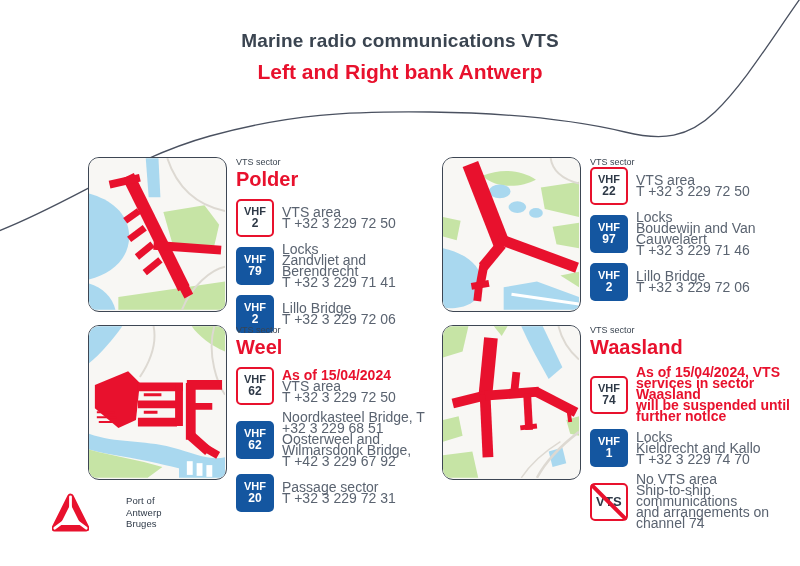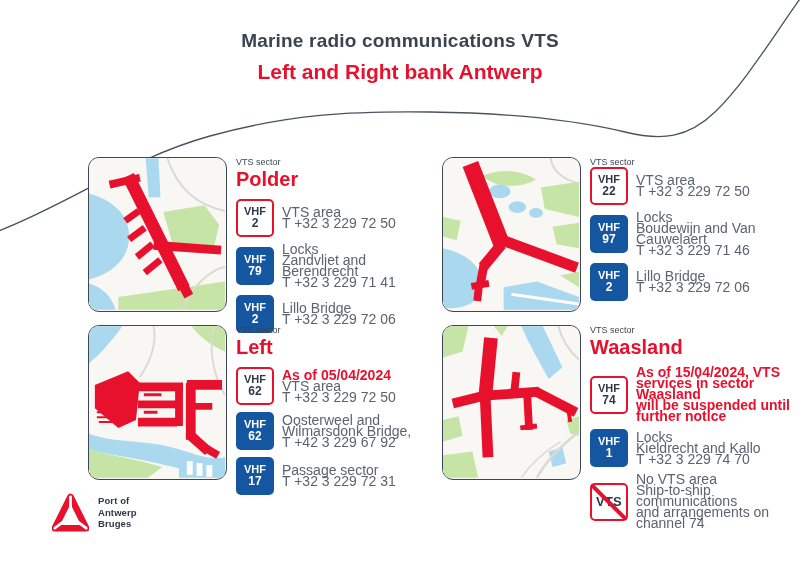"Left" div.sector-name { text: Left -> Weel }
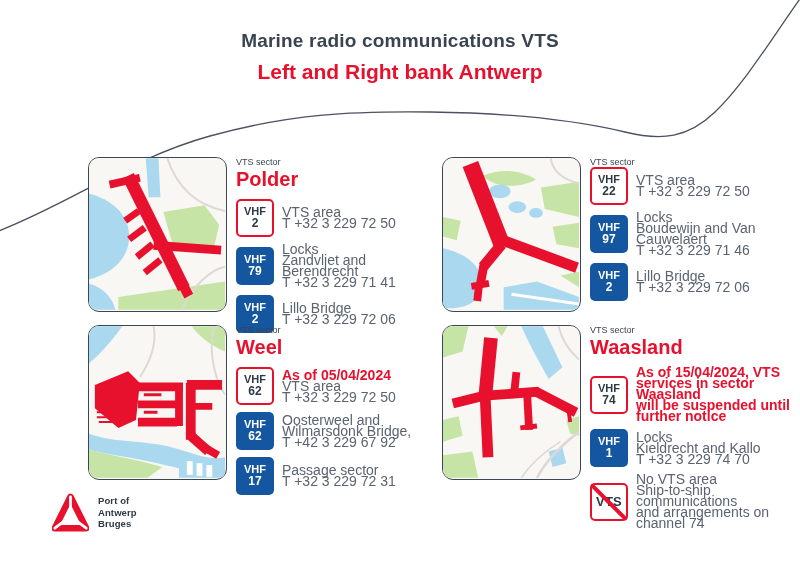"As of 05/04/2024" div.line { text: 05/04/2024 -> 15/04/2024 }
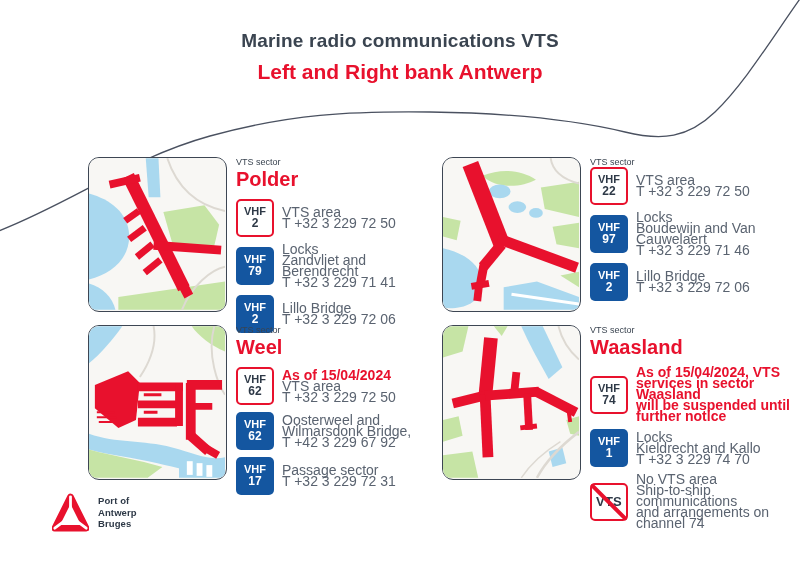"Noordkasteel Bridge, T +32 3" div.line { html: none -> <div>Noordkasteel Bridge, T +32 3 229 68 51</div> }
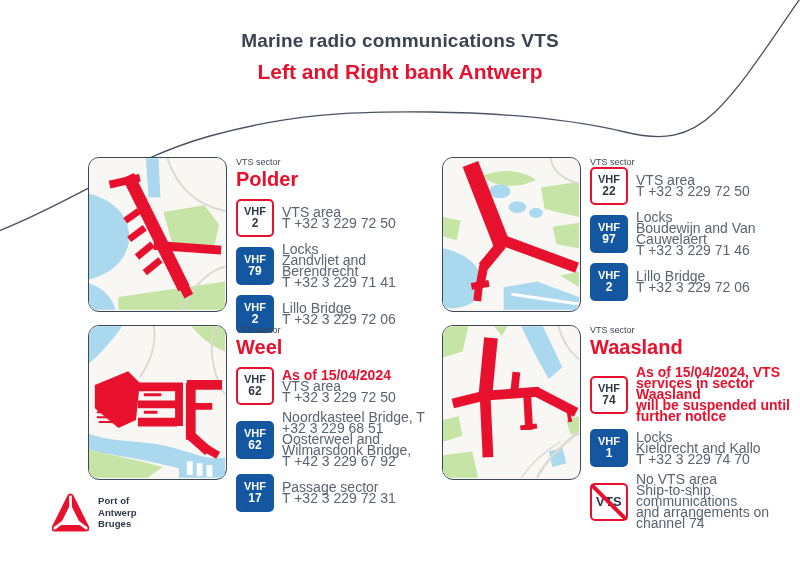"Port of" .logo-text { font-weight: bold -> normal; margin-left: none -> 28px }
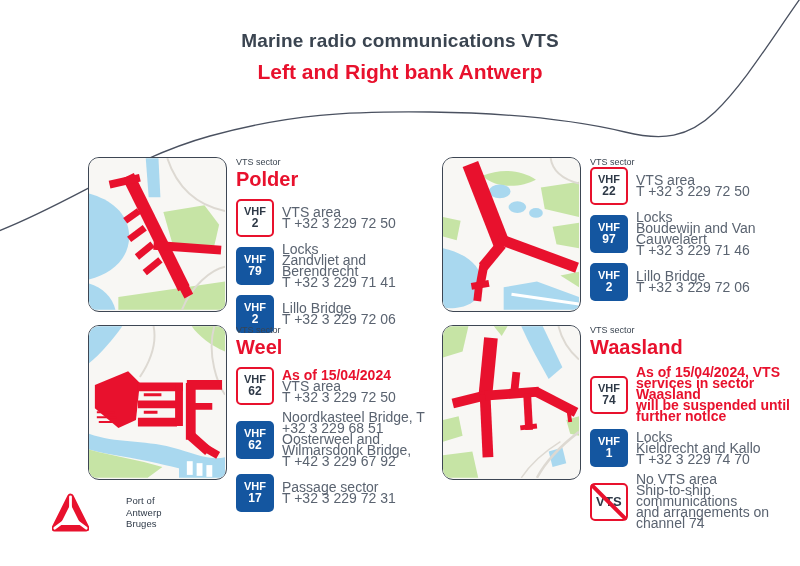"17" span.bc { text: 17 -> 20 }
